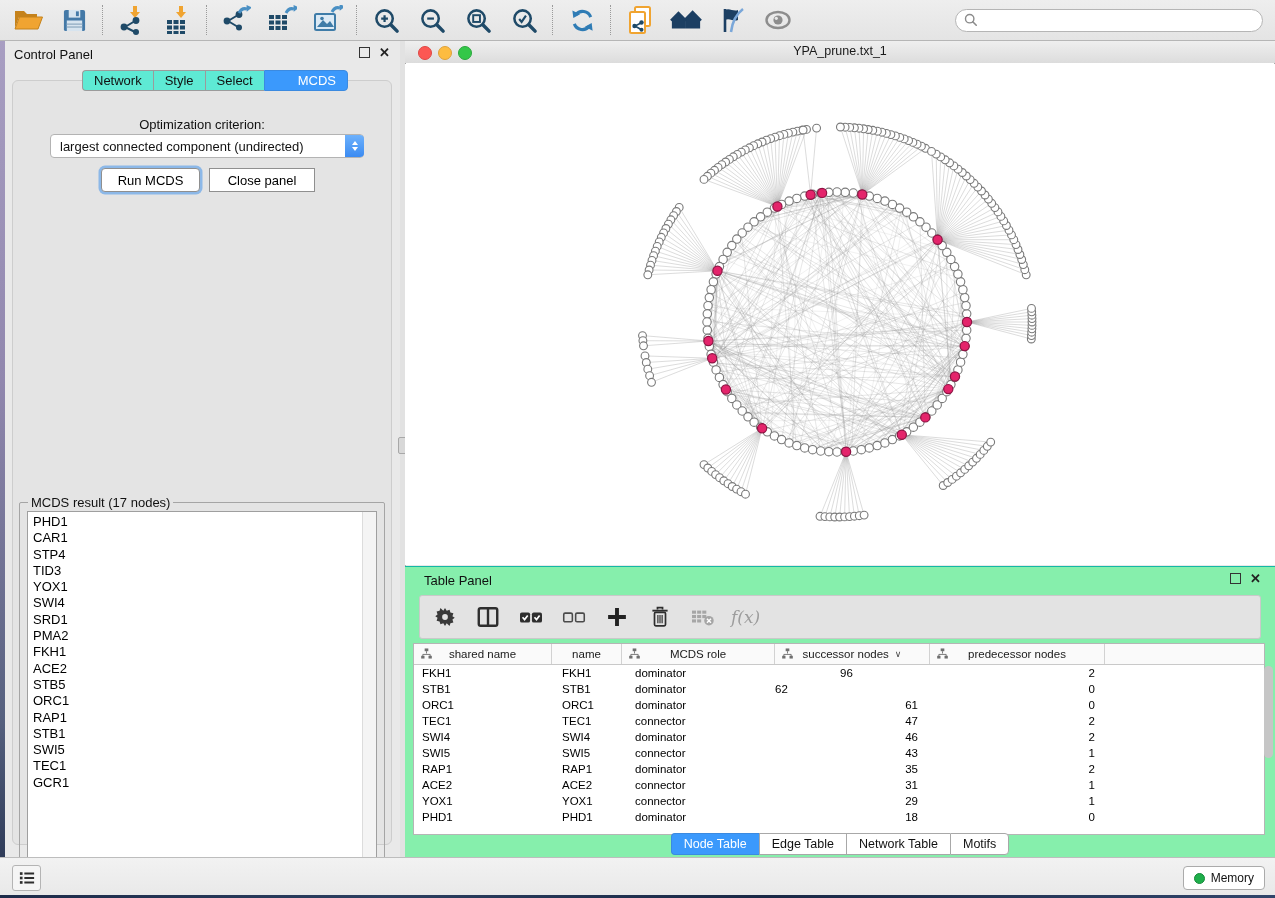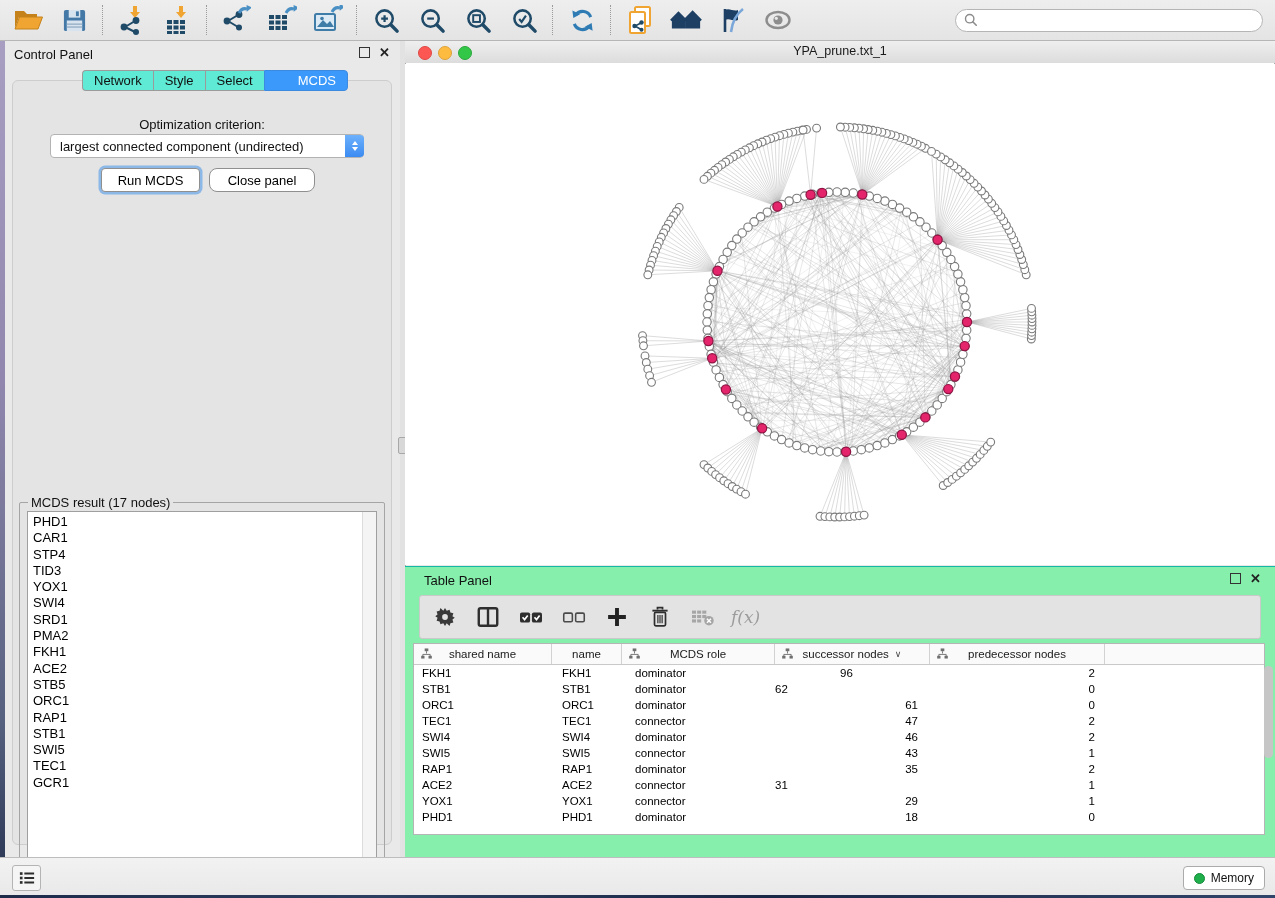"Close panel" #closepanel-btn { border-radius: 8px -> 0 }
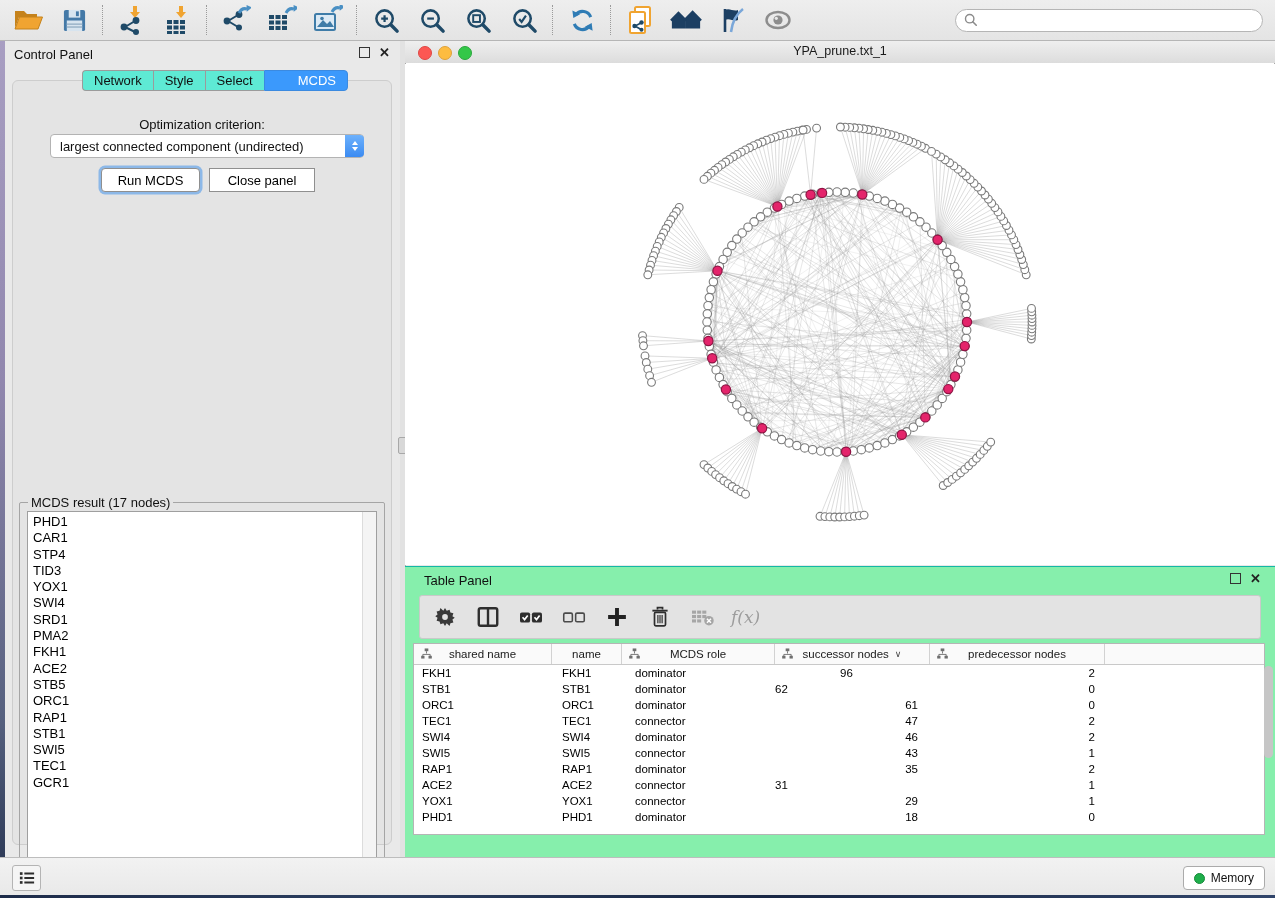"31" div.td { text-align: left -> right }
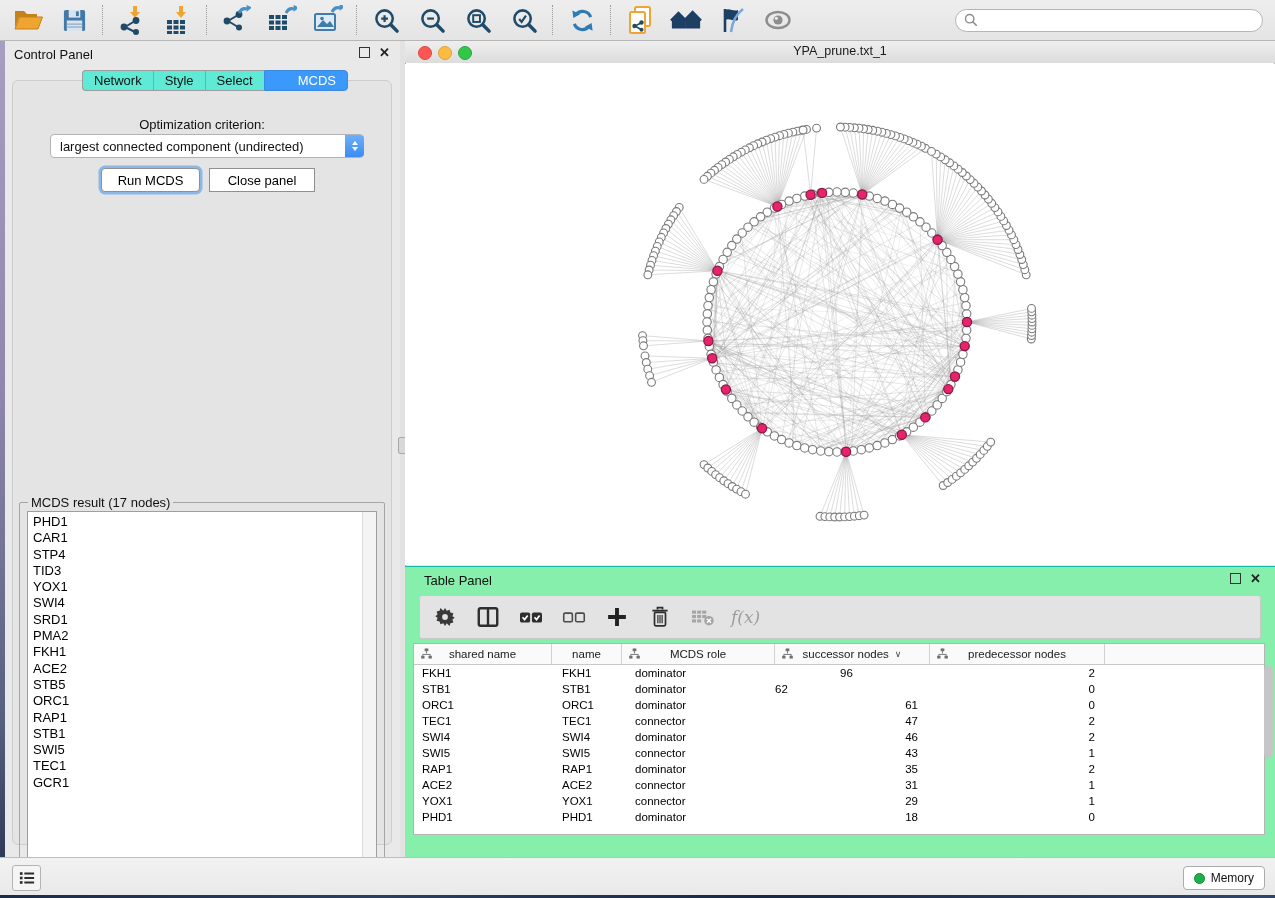"Node Table" div { html: none -> <div> <div>Node Table</div> <div>Edge Table</div> <div>Network Table</div> <div>Motifs</div> </div> }
